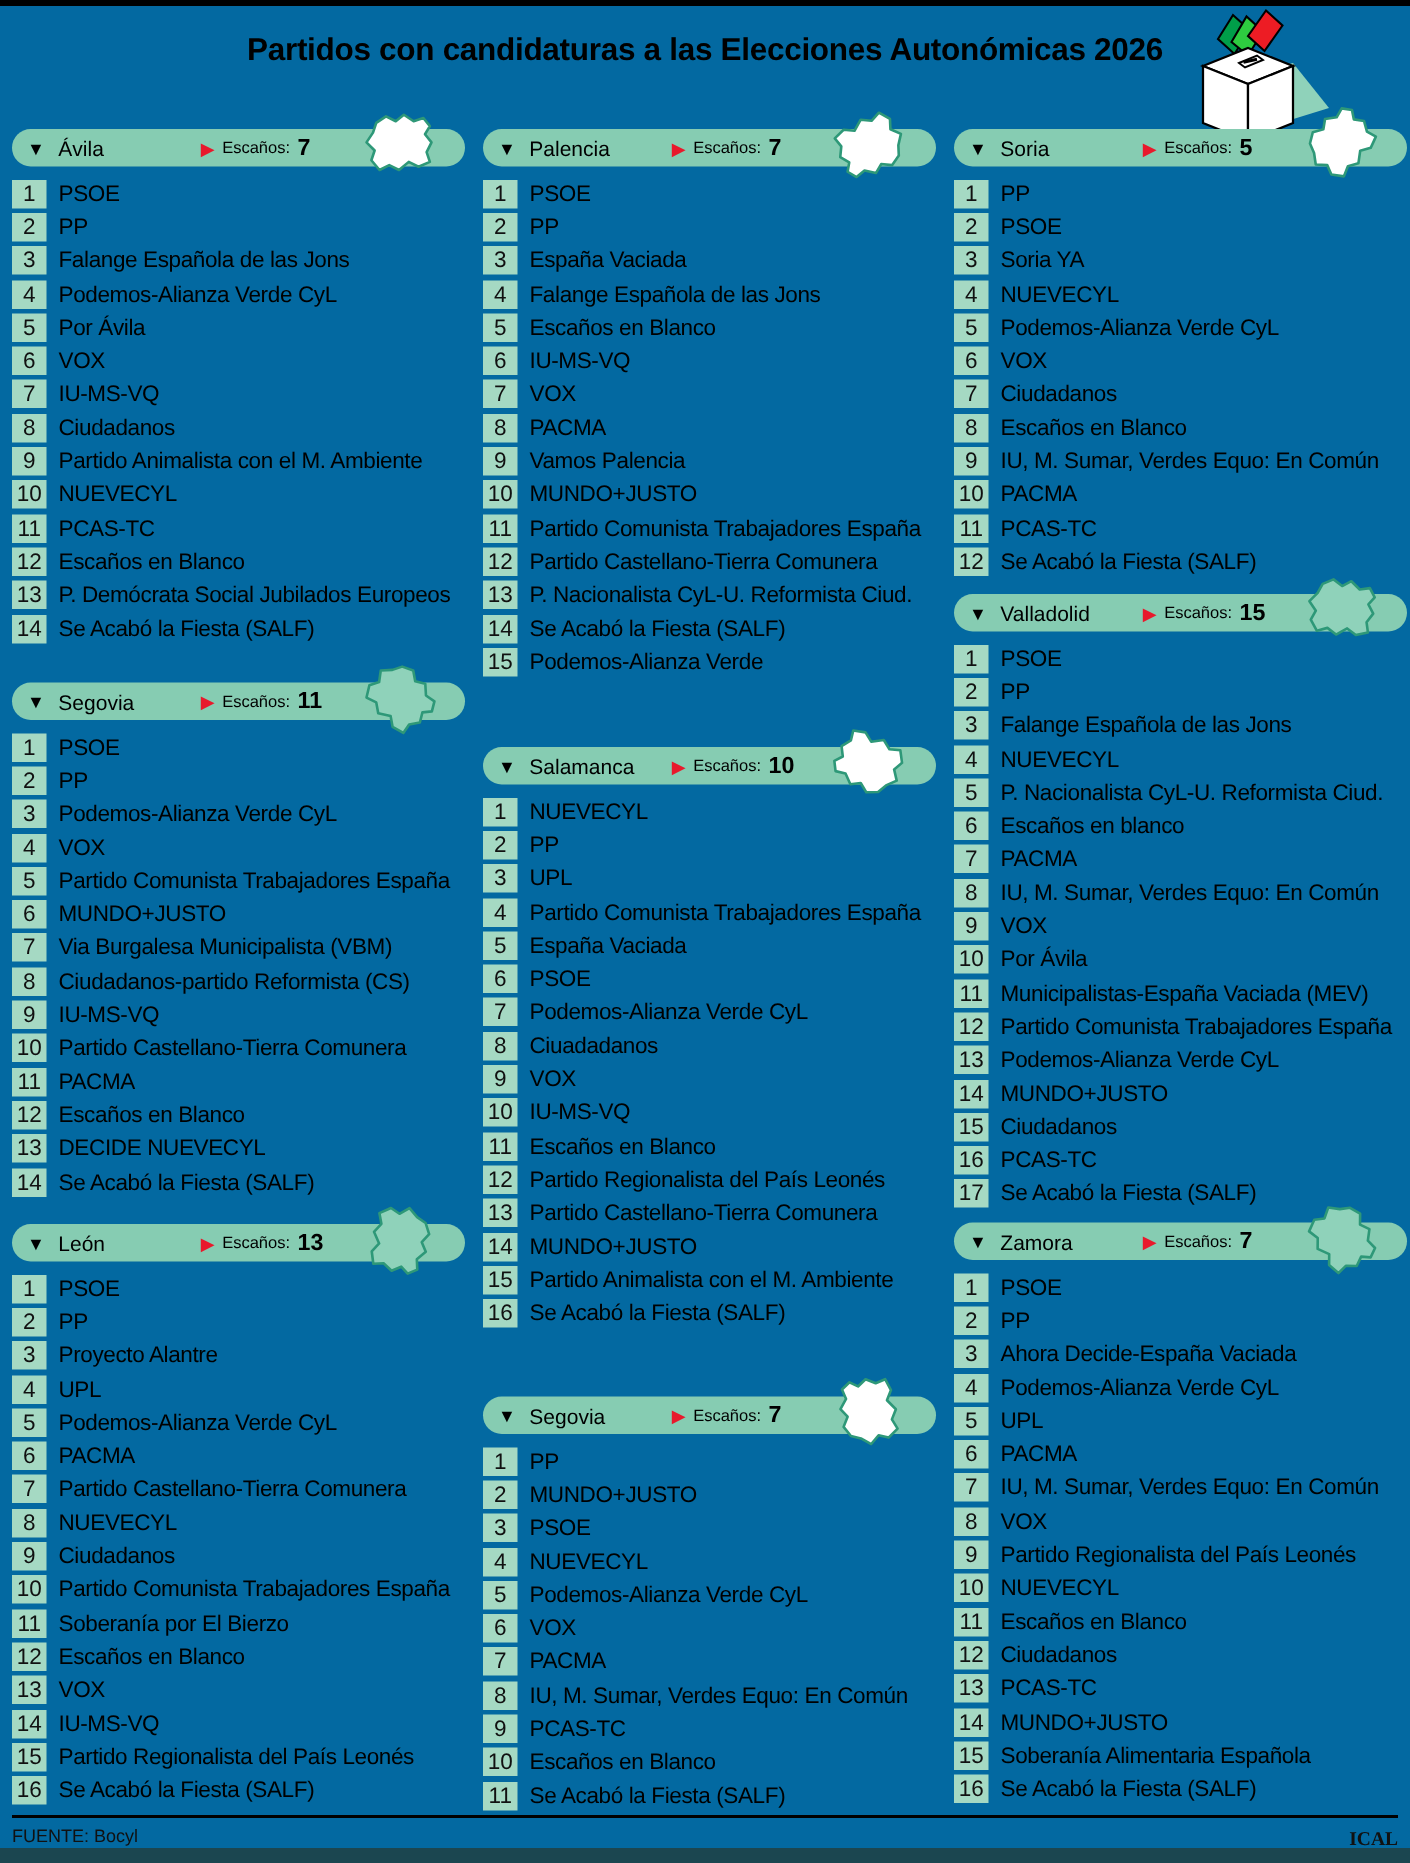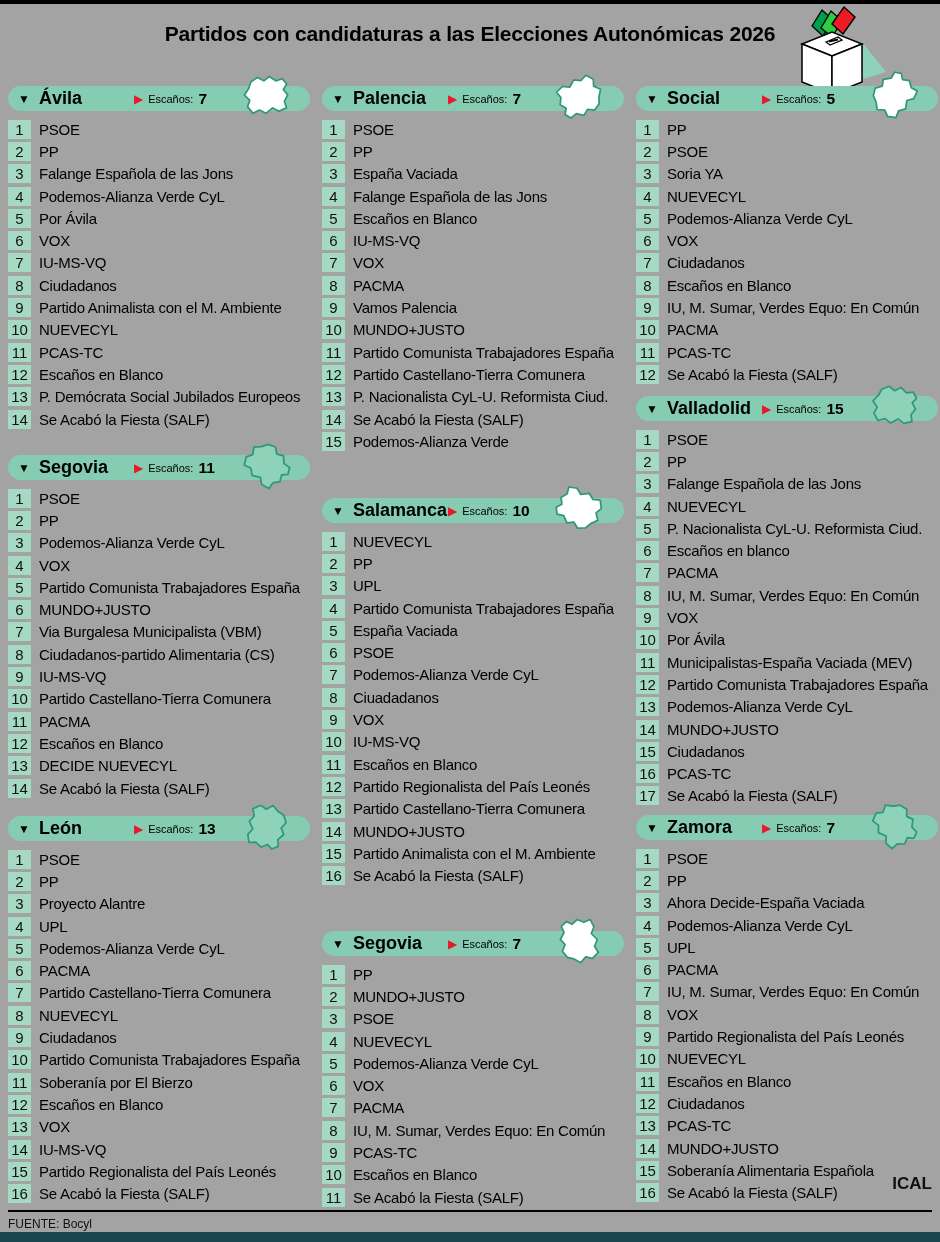"Partidos con candidaturas a las" .page { background: #a3a3a3 -> #0369a1 }
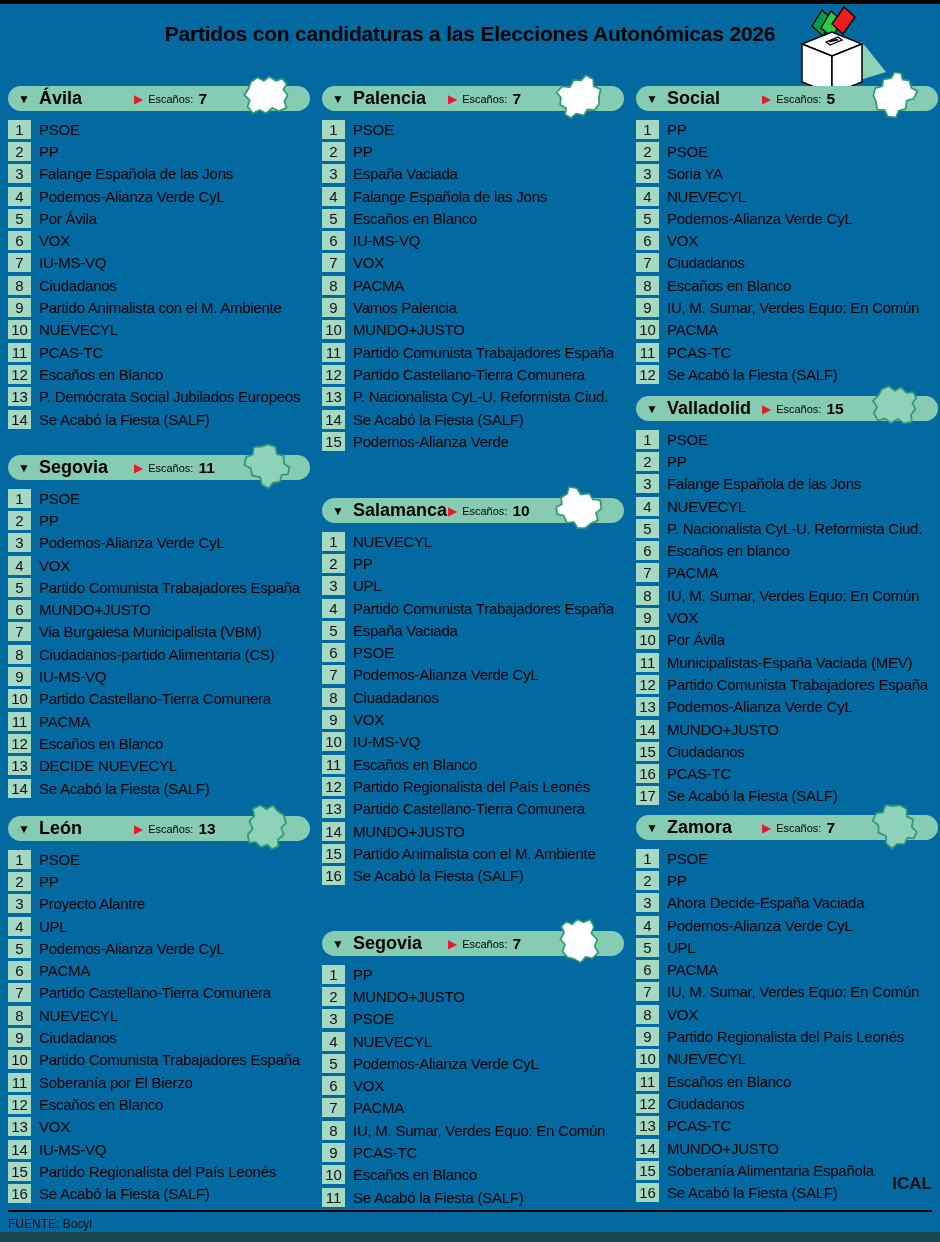"Ávila" .province-name { font-size: 18px -> 14px; font-weight: bold -> normal }
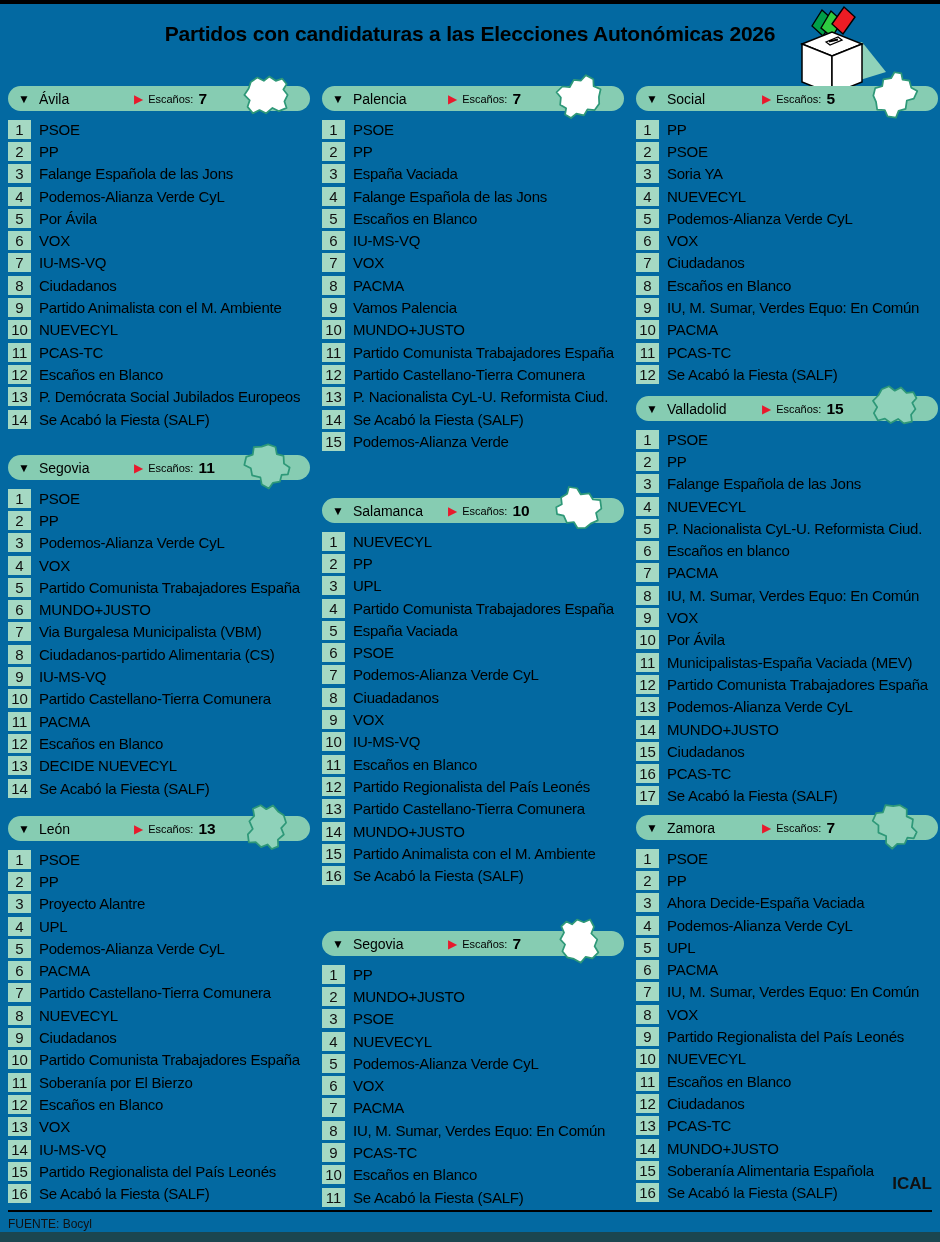"Social" span.province-name { text: Social -> Soria }
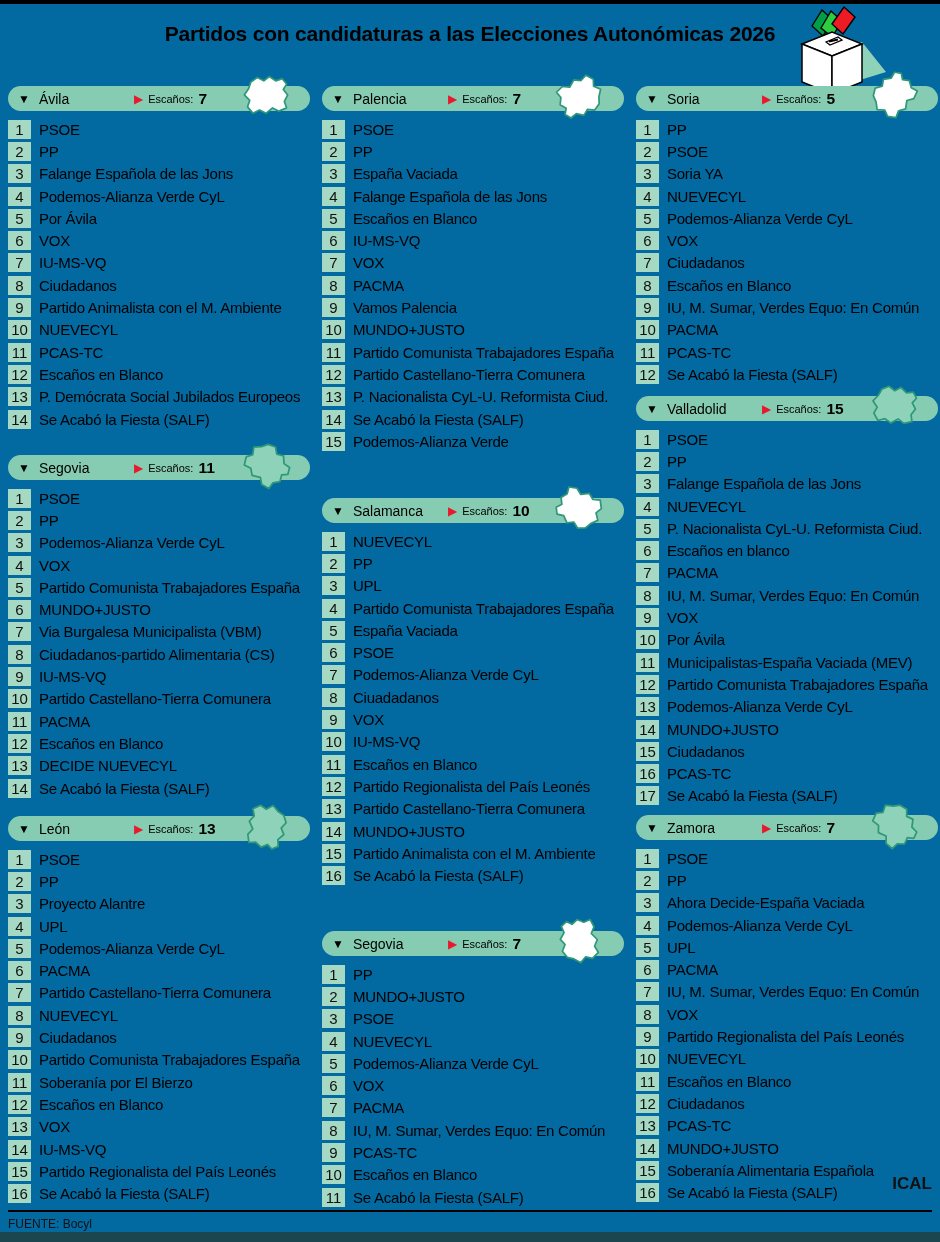"Ciudadanos-partido Alimentaria (CS)" span.party-name { text: Alimentaria -> Reformista }
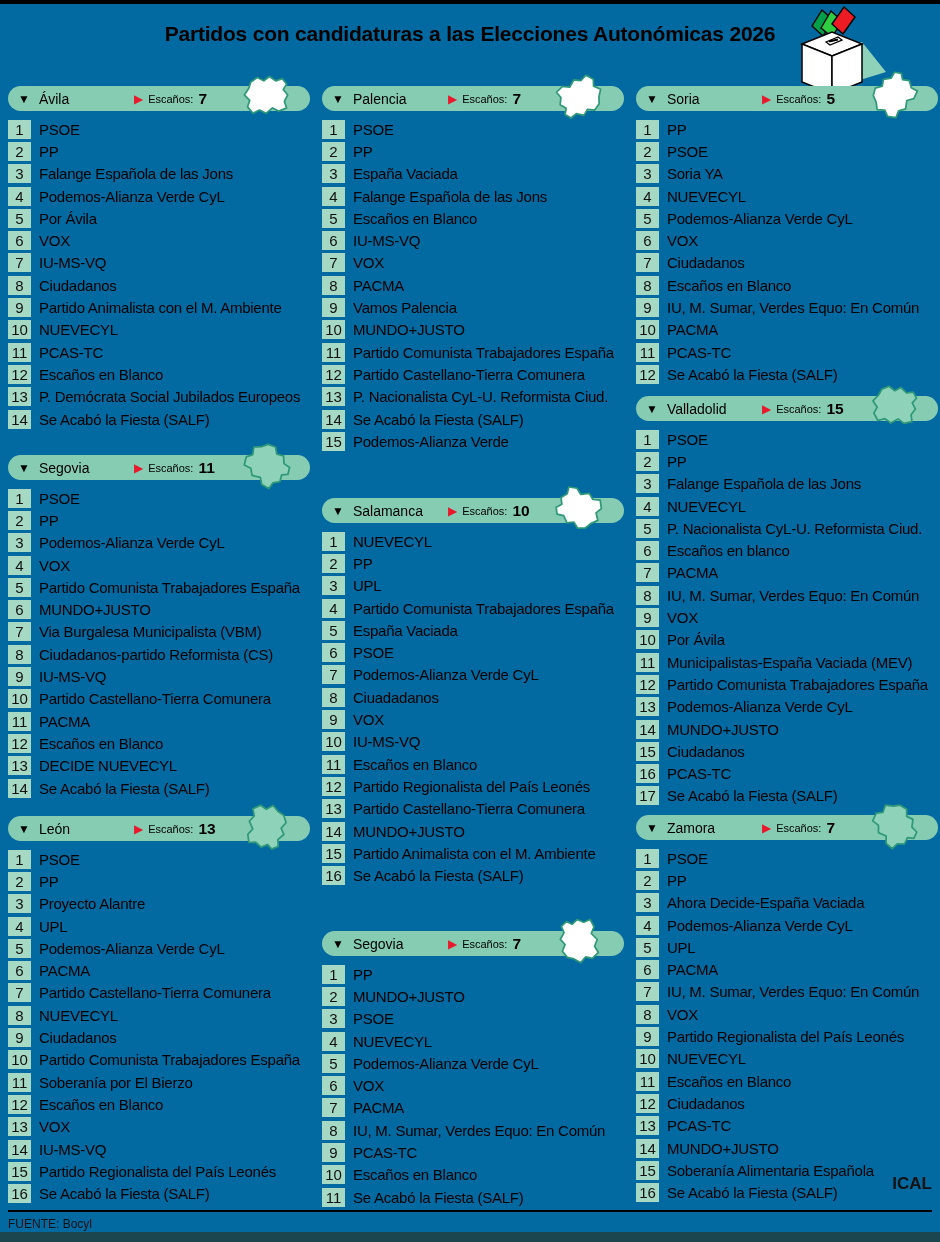"ICAL" .credit-text { font-family: none -> Liberation Serif, serif; font-size: 17px -> 13px; top: 1174px -> 1218px }
